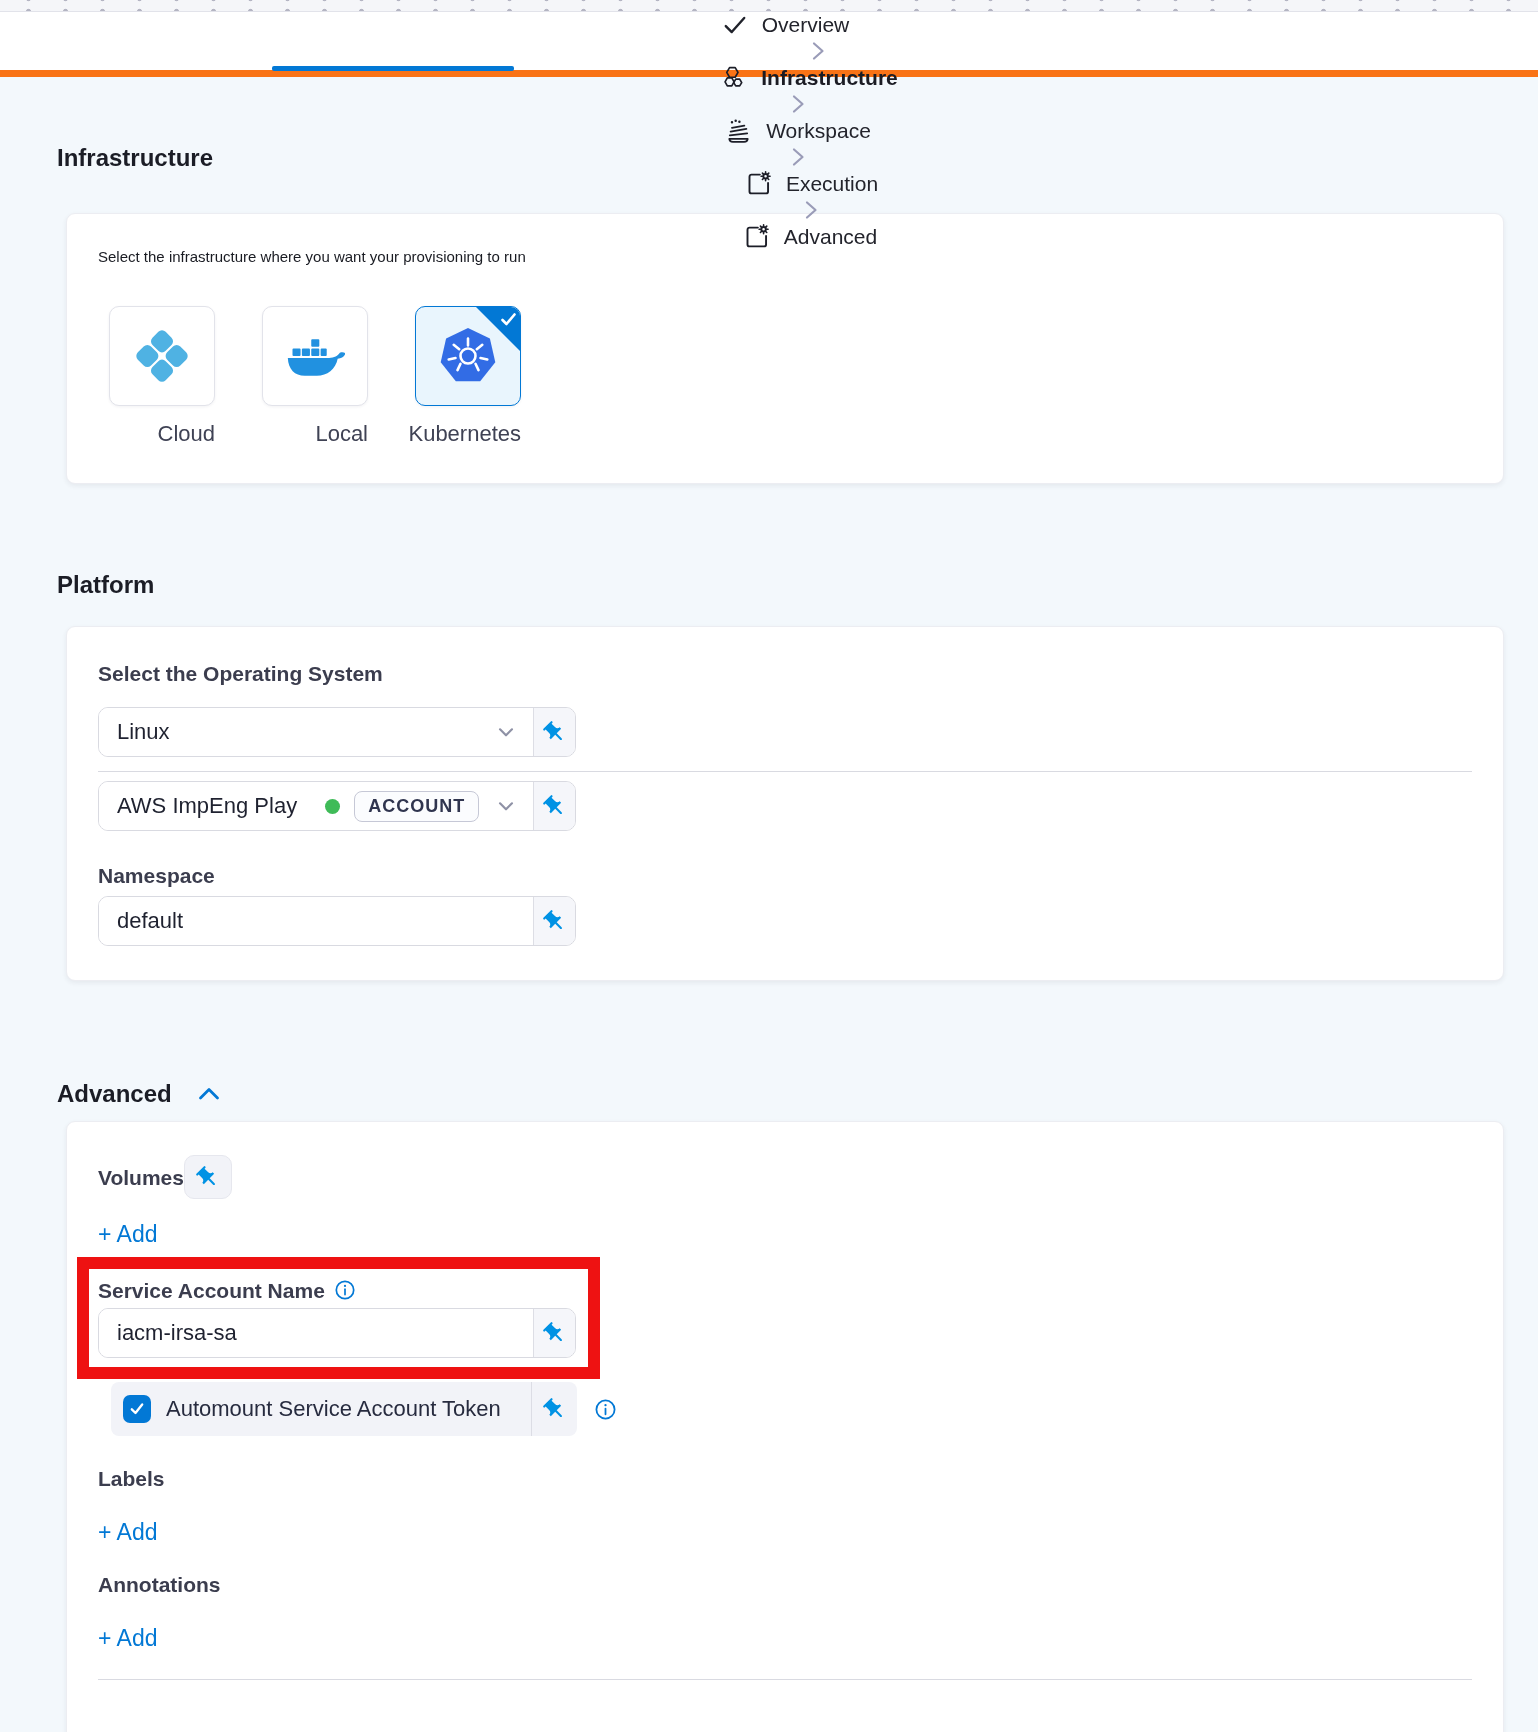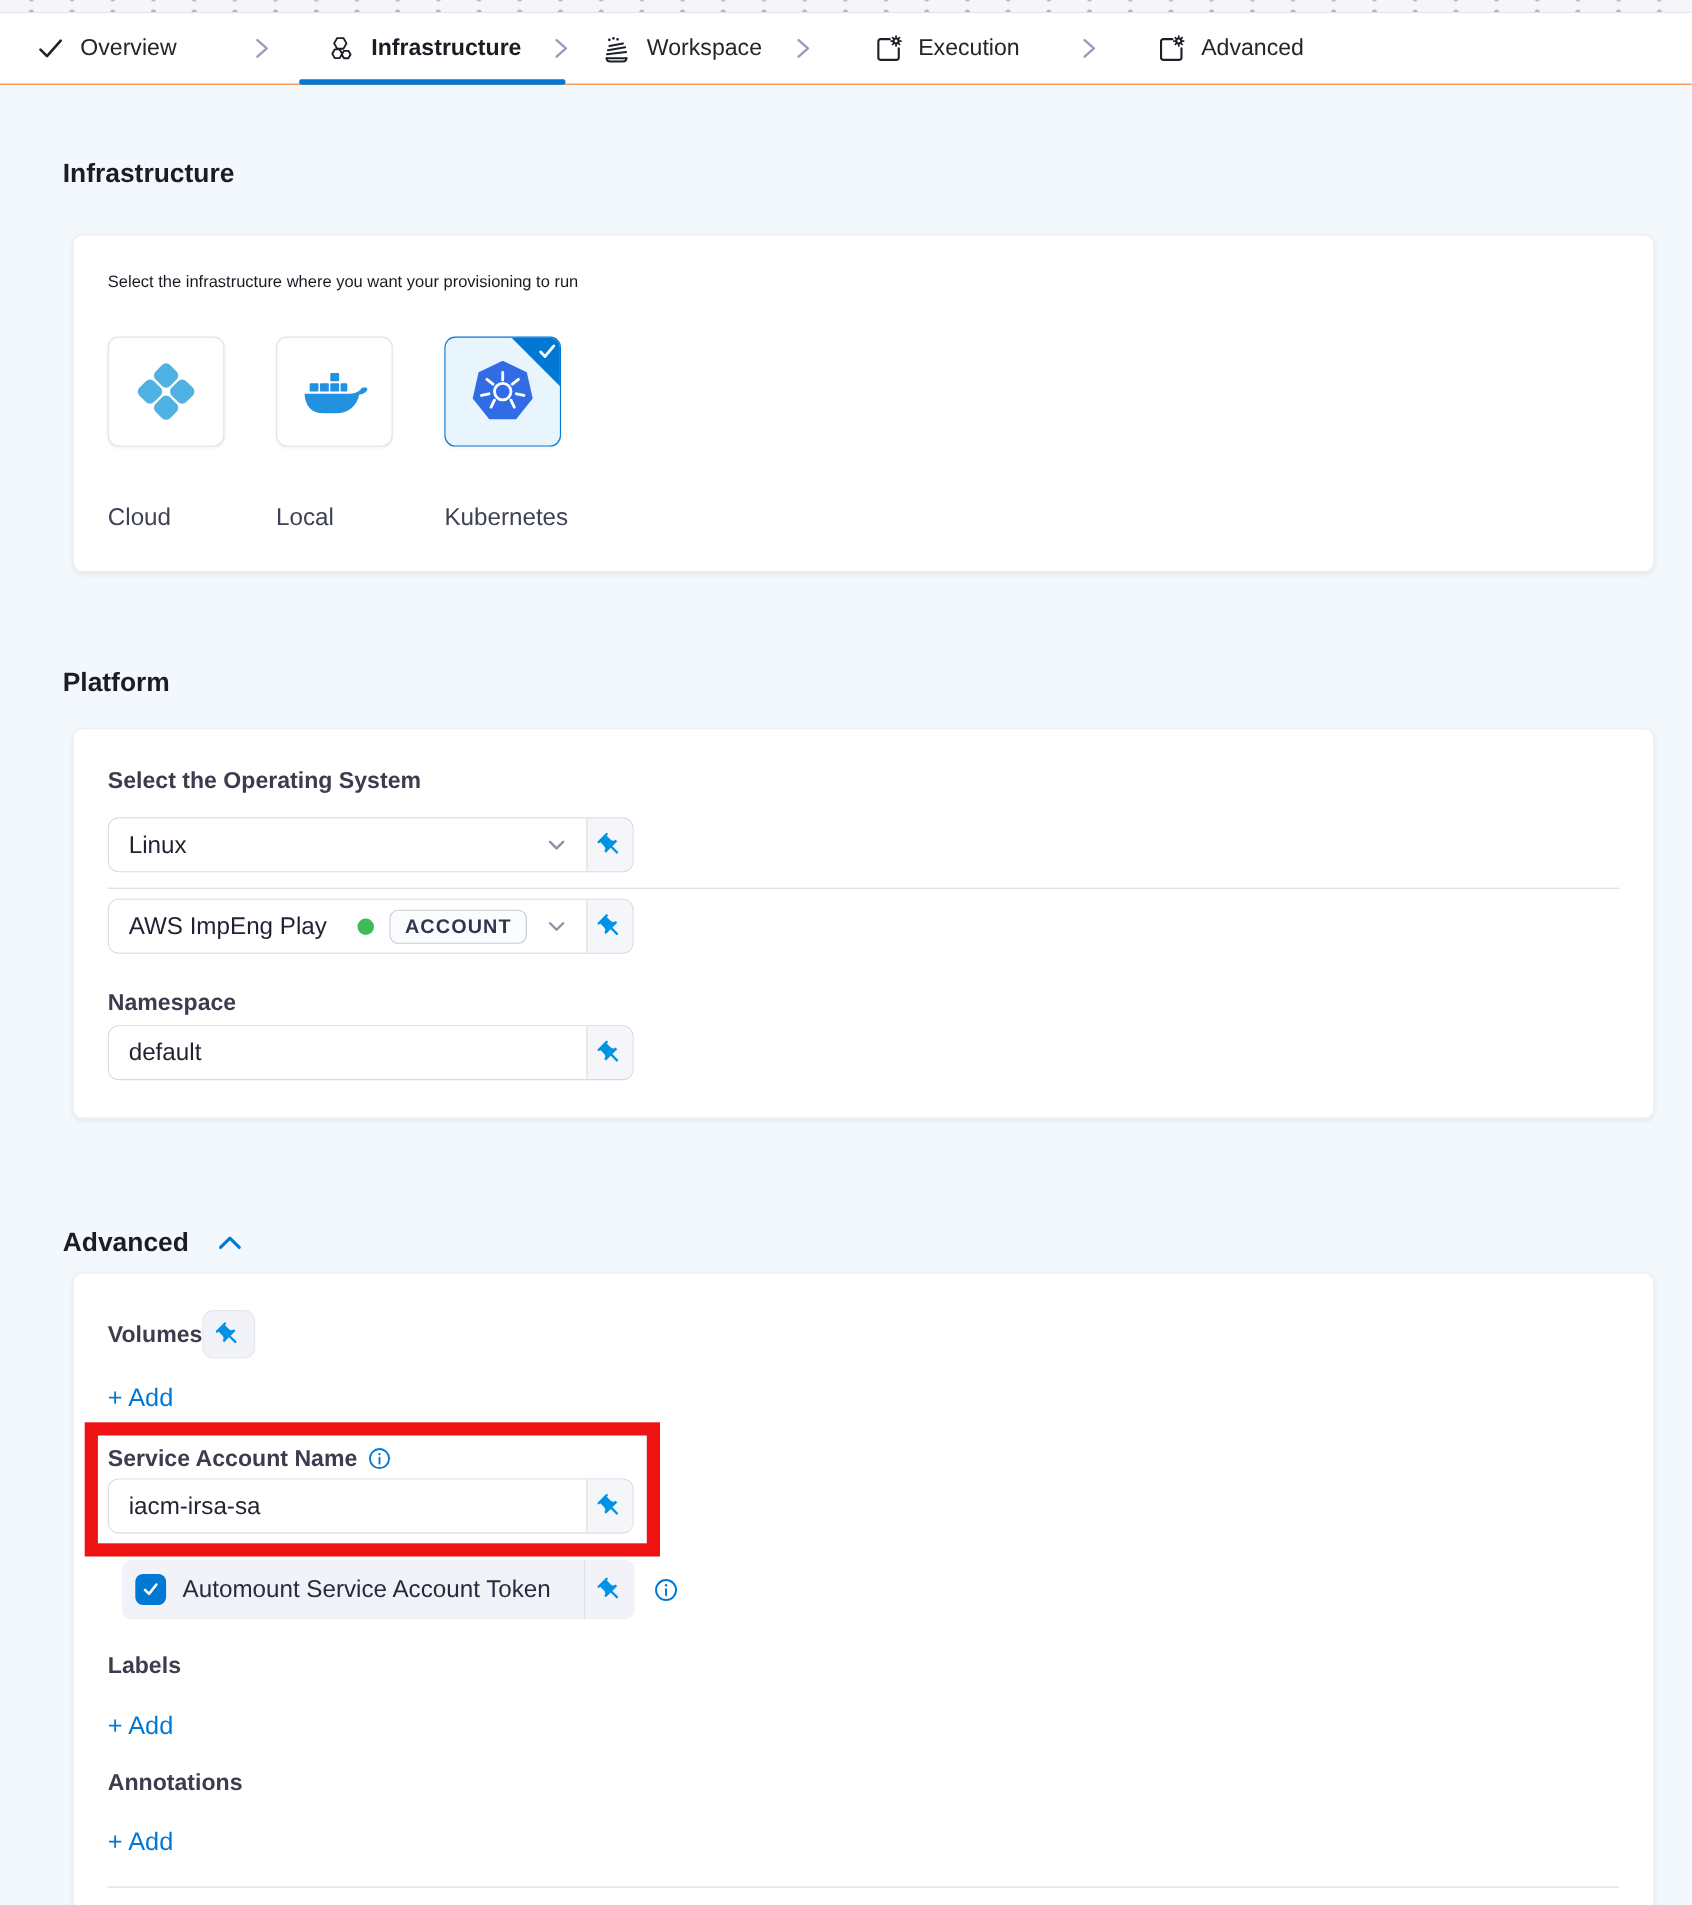"Overview" .tabbar { border-bottom: 1px solid #f97316 -> 7px solid #f97316; flex-direction: none -> column }
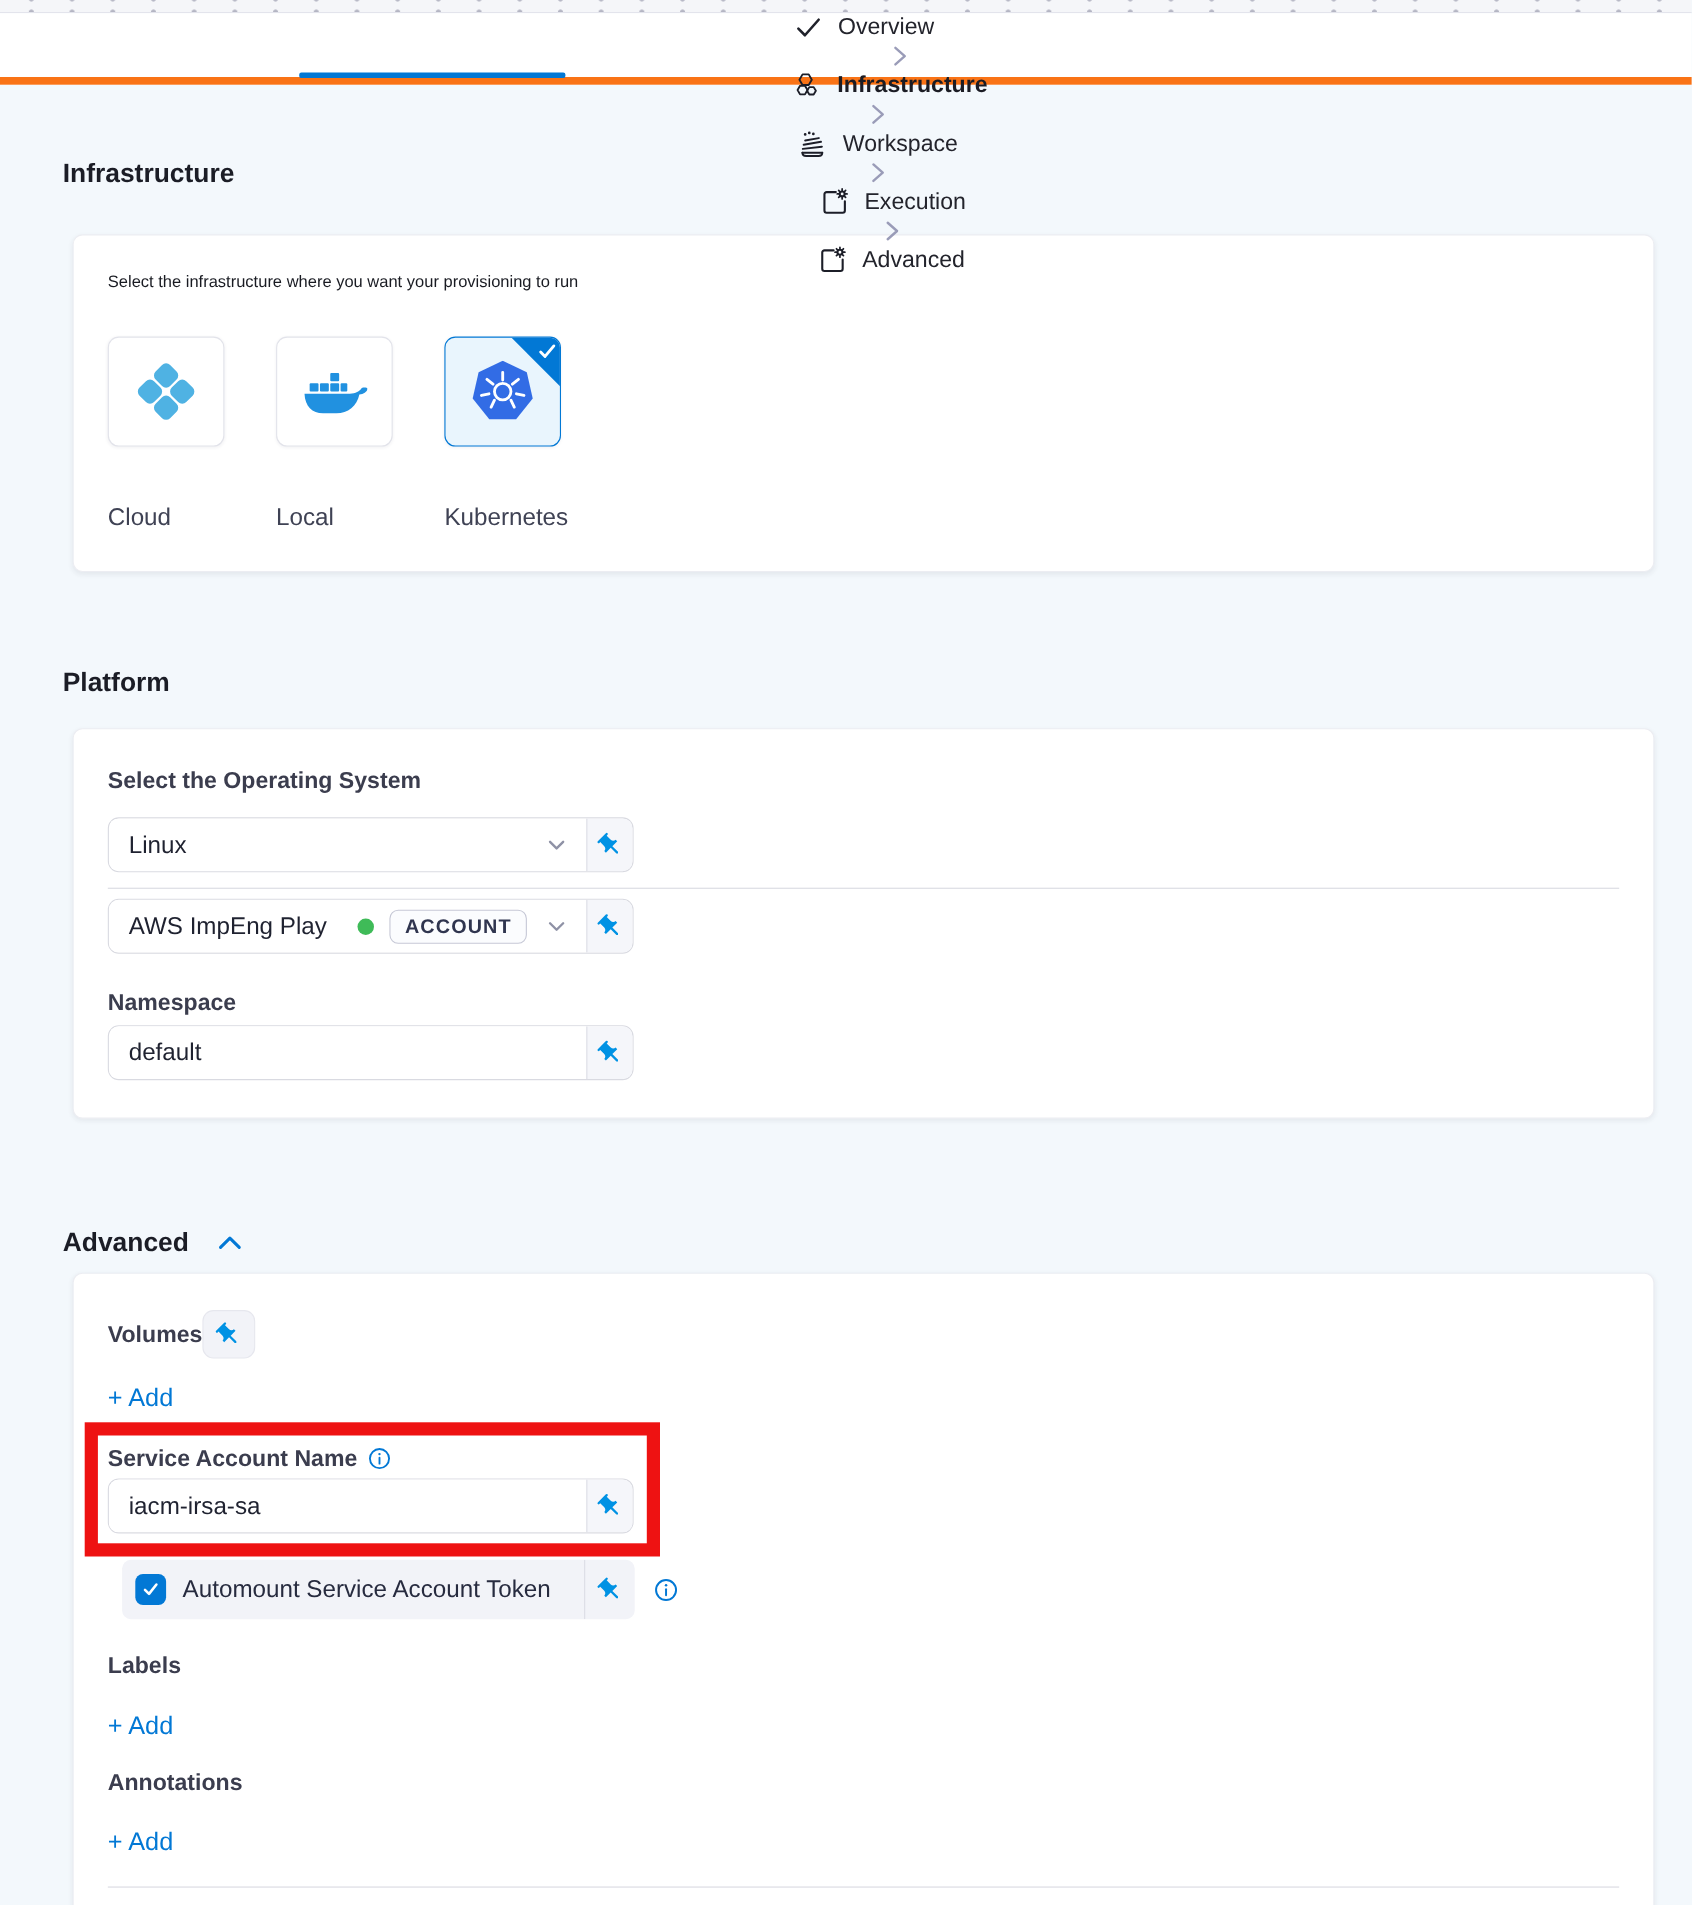"Cloud" .tile-wrap { align-items: flex-start -> flex-end; gap: 36px -> none }
